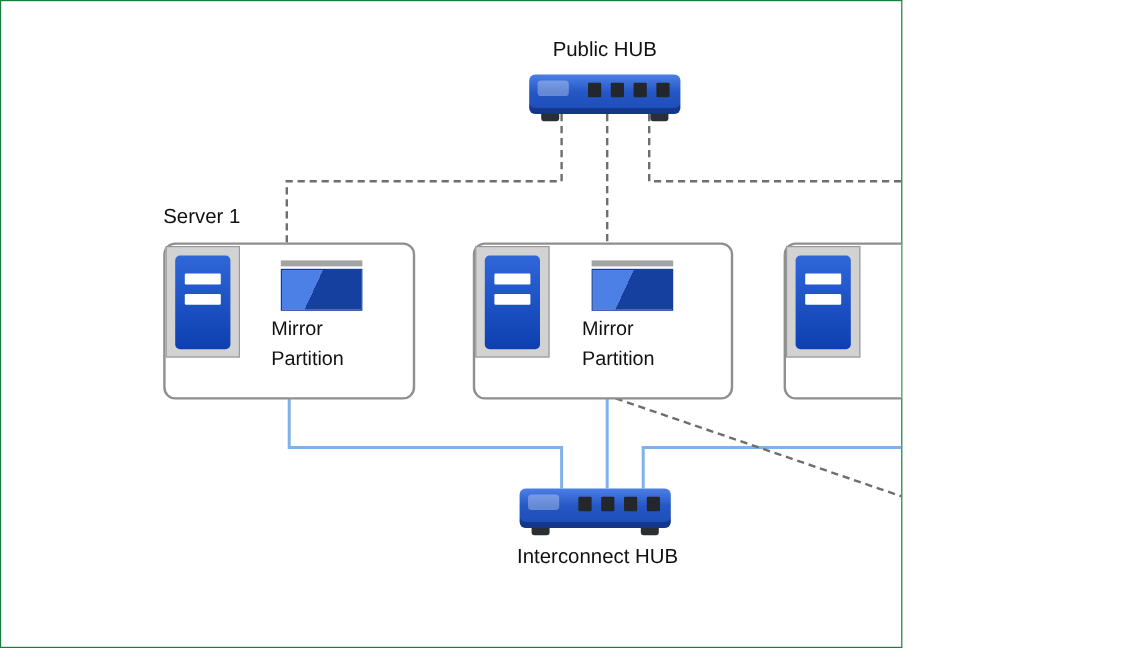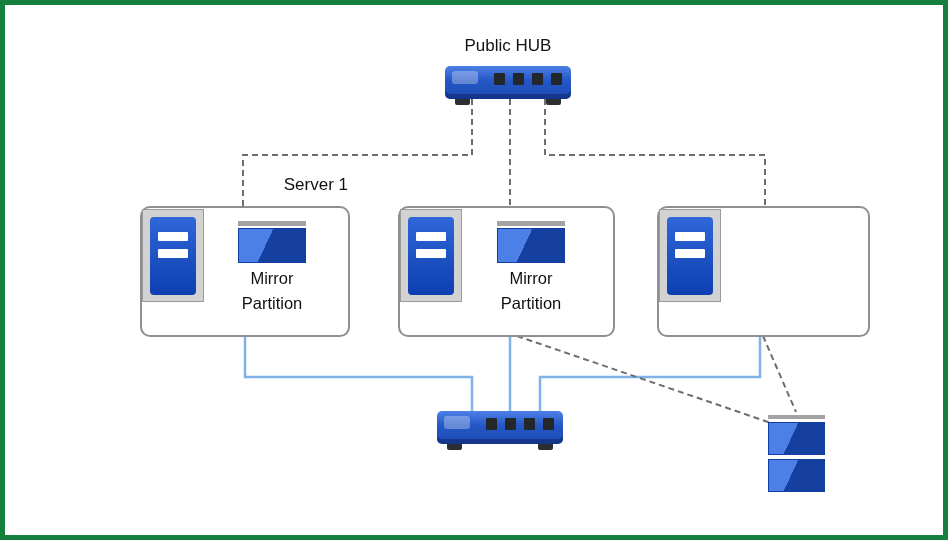"Public HUB" .canvas { border: 5px solid #15803d -> 1px solid #15803d; width: 948px -> 752px }
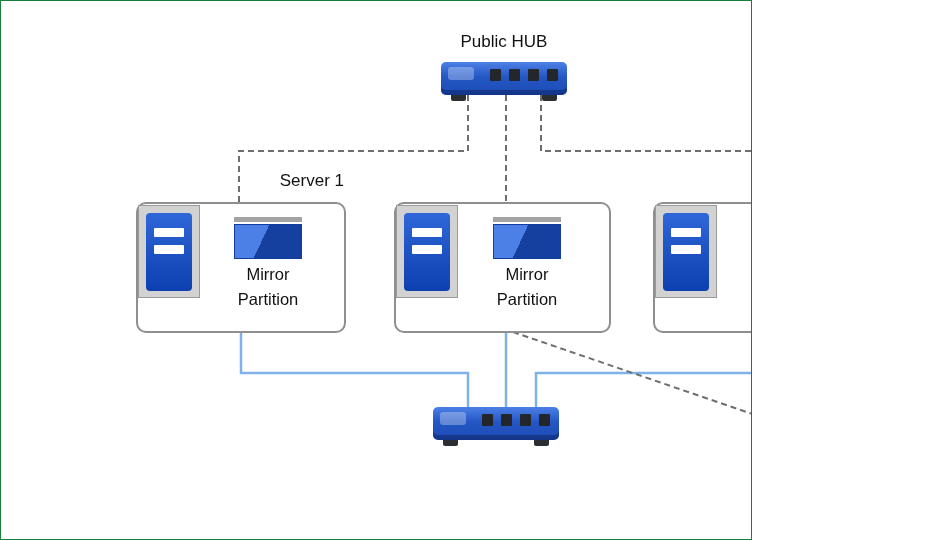"Server 1" .right { text-align: right -> none }
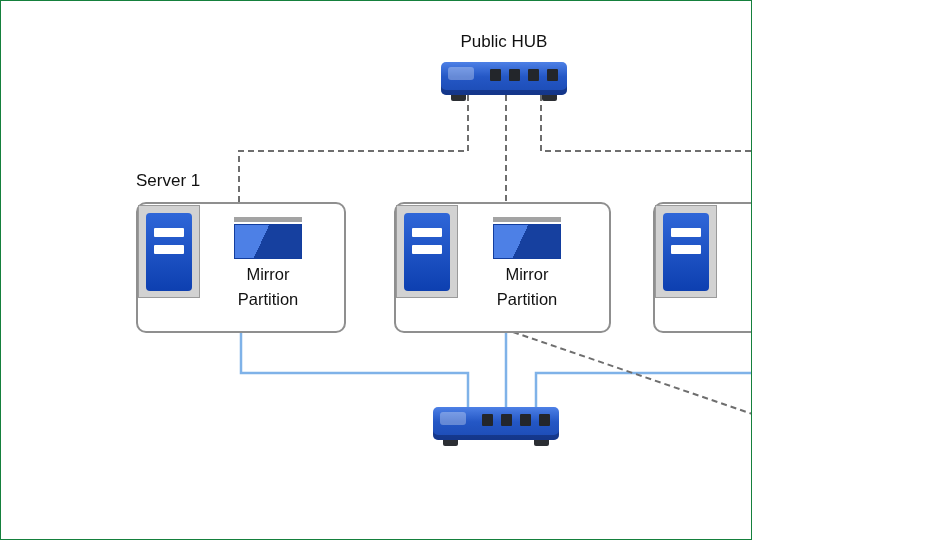"Mirror Partition" .partition-label { text-align: center -> left }
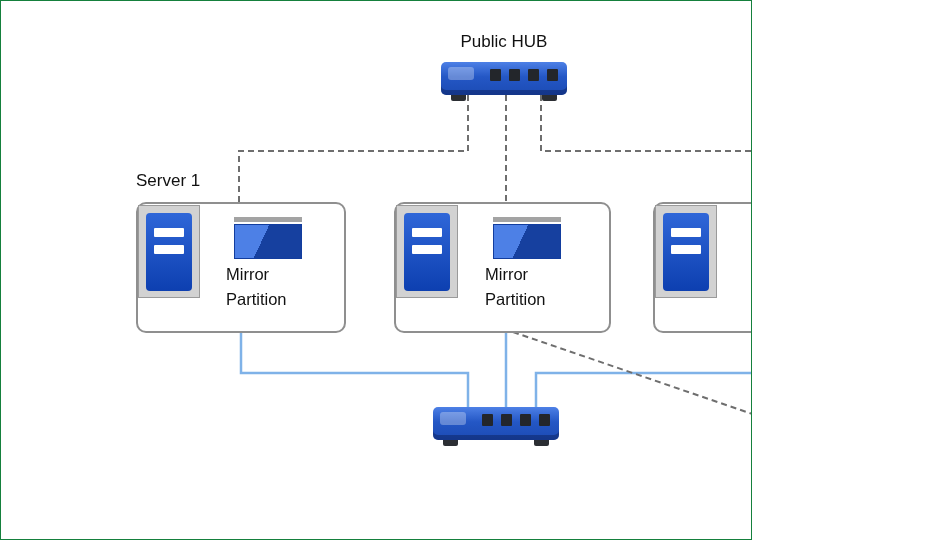"Interconnect HUB" div.label { html: none -> <div>Interconnect HUB</div> }
